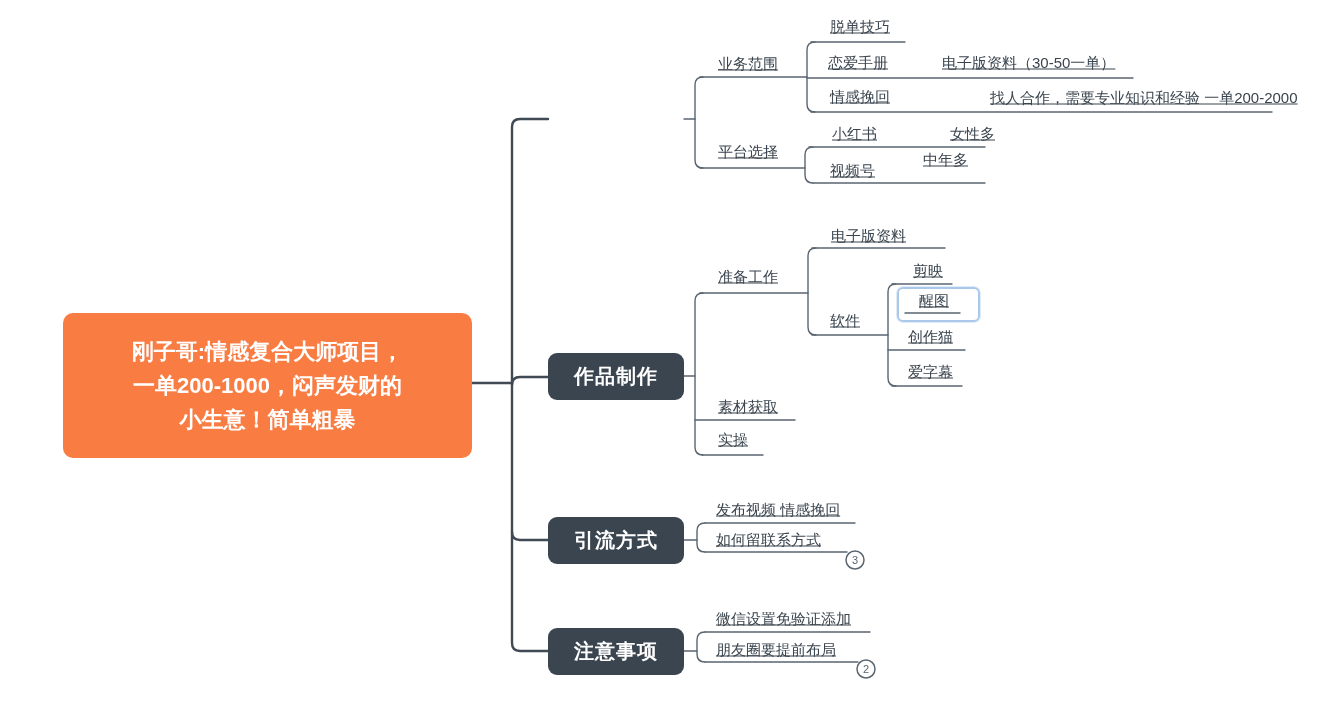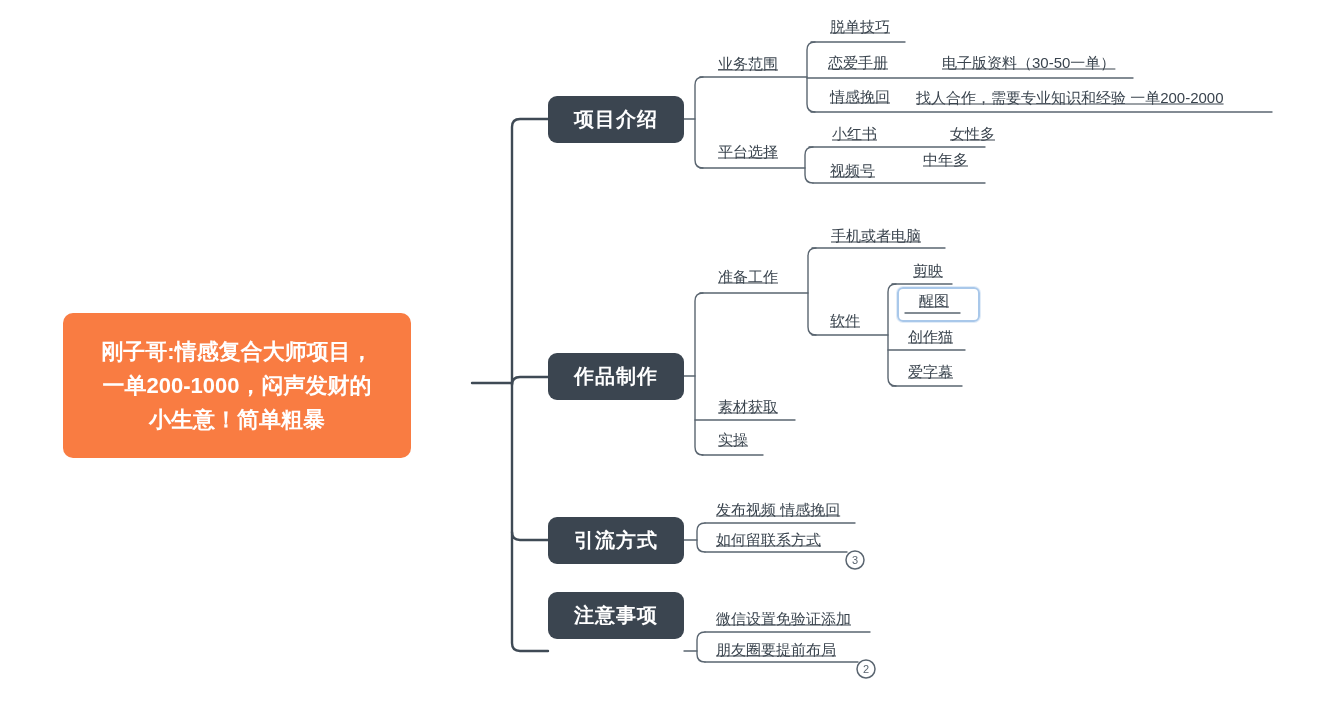"找人合作，需要专业知识和经验 一单200-2000" div.sub { left: 916px -> 990px }
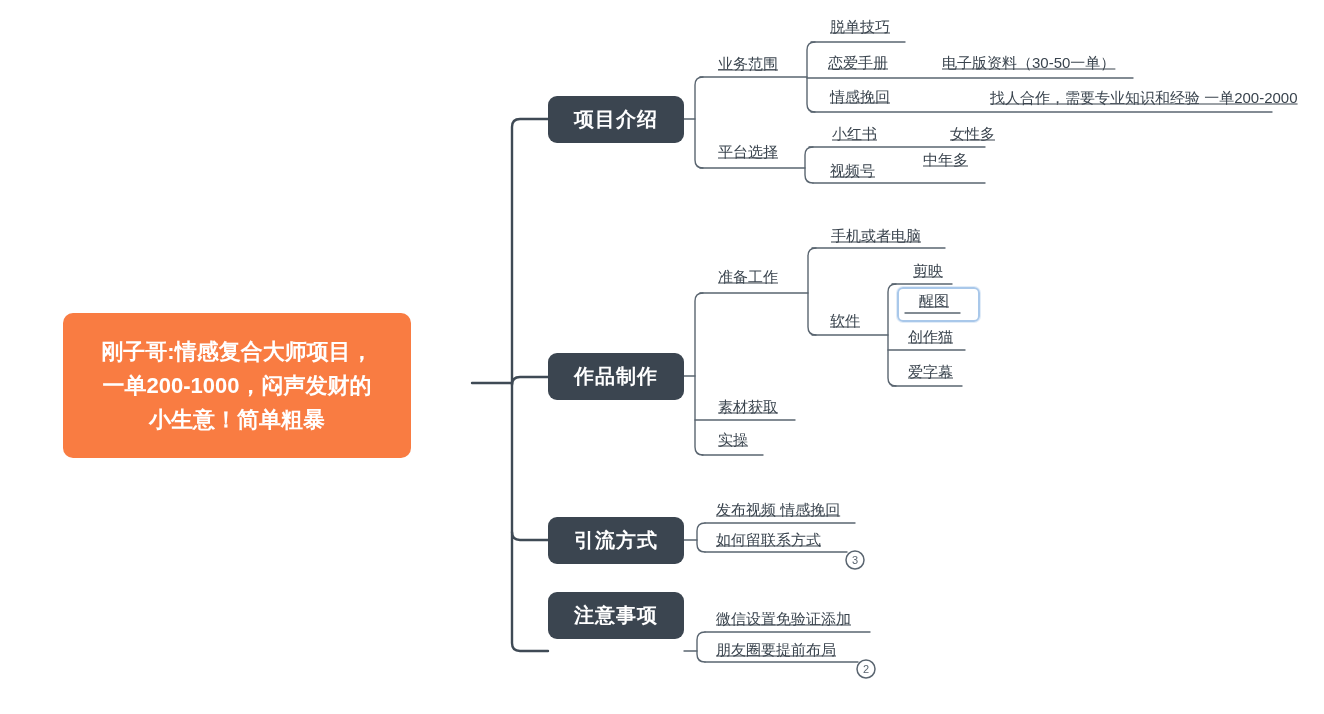"项目介绍" div.main-node { html: <div>项目介绍</div> -> none }
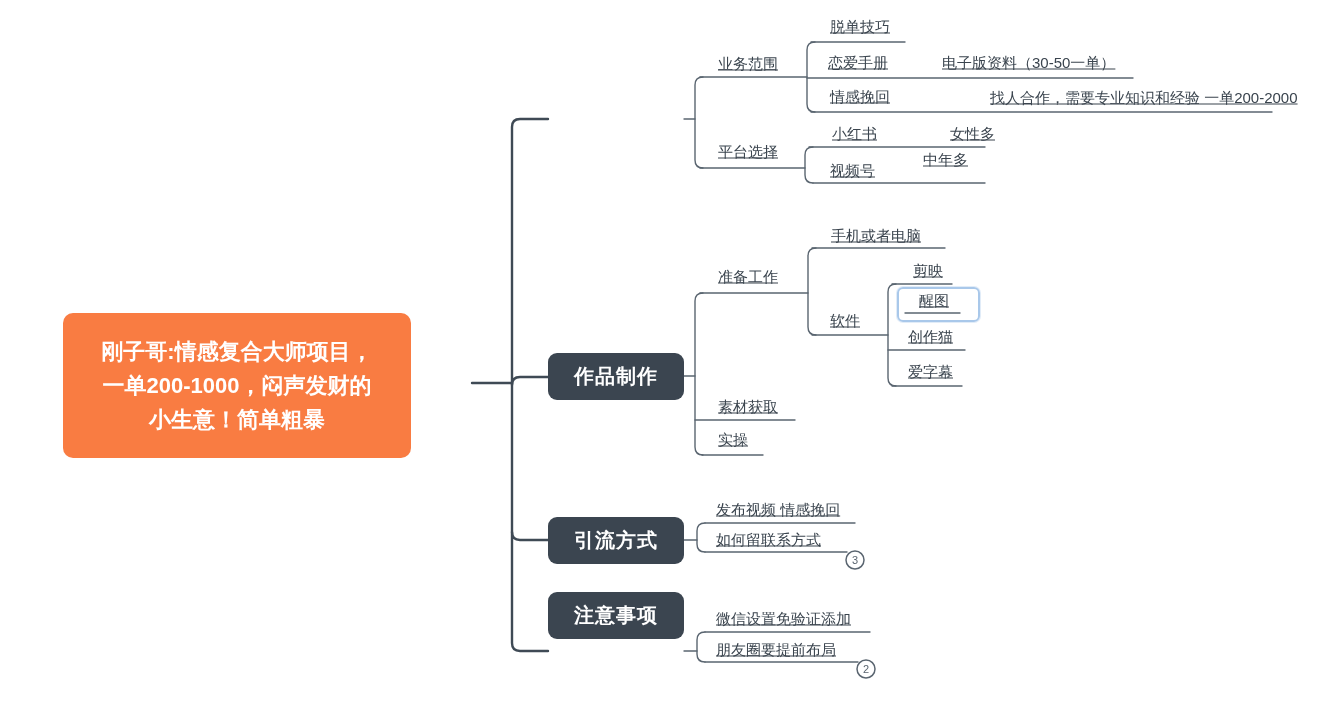"手机或者电脑" div.sub { text: 手机或者电脑 -> 电子版资料 }
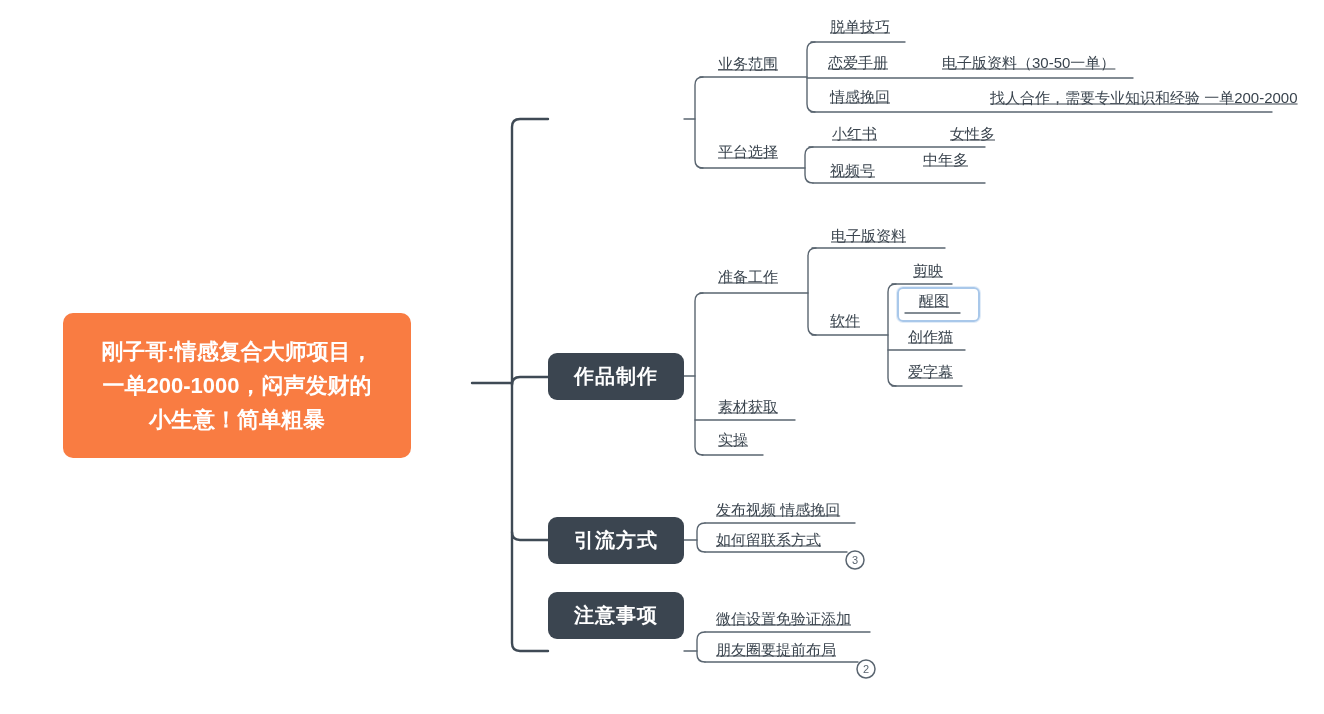"刚子哥:情感复合大师项目，" .root-node { width: 348px -> 409px }
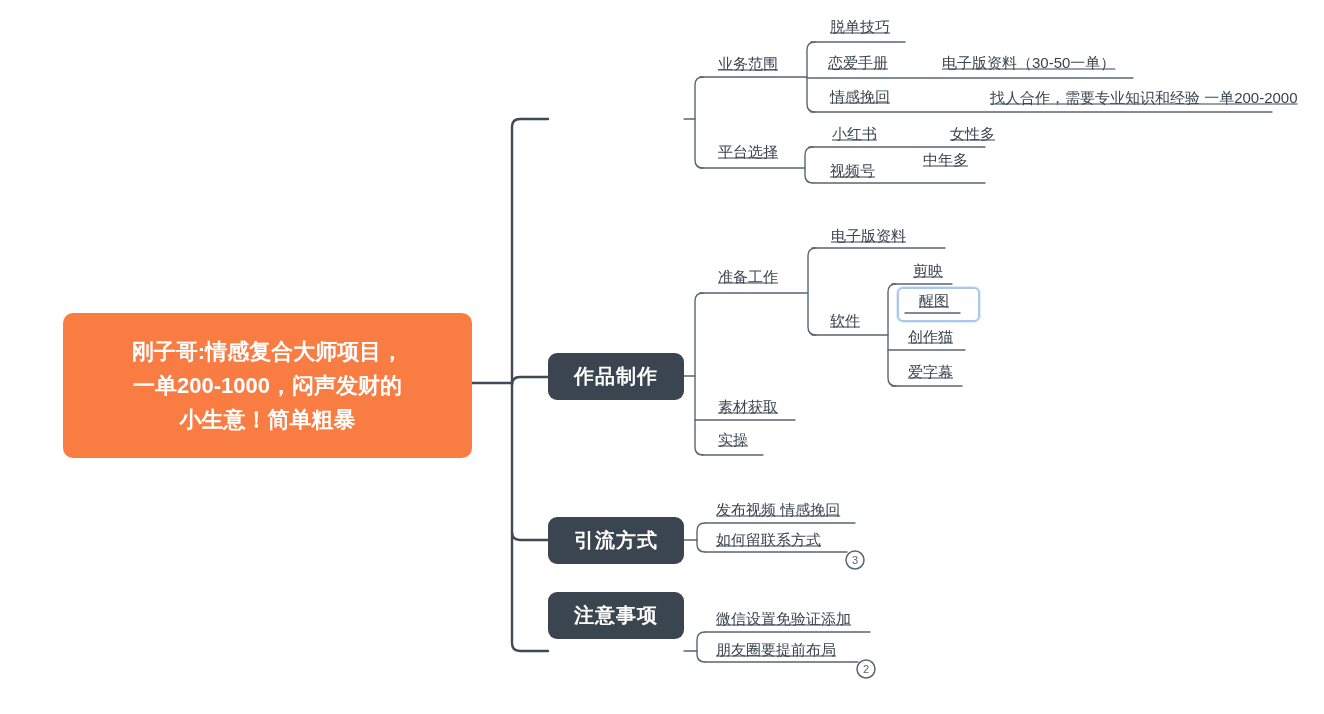"注意事项" div.main-node { top: 592px -> 628px }
